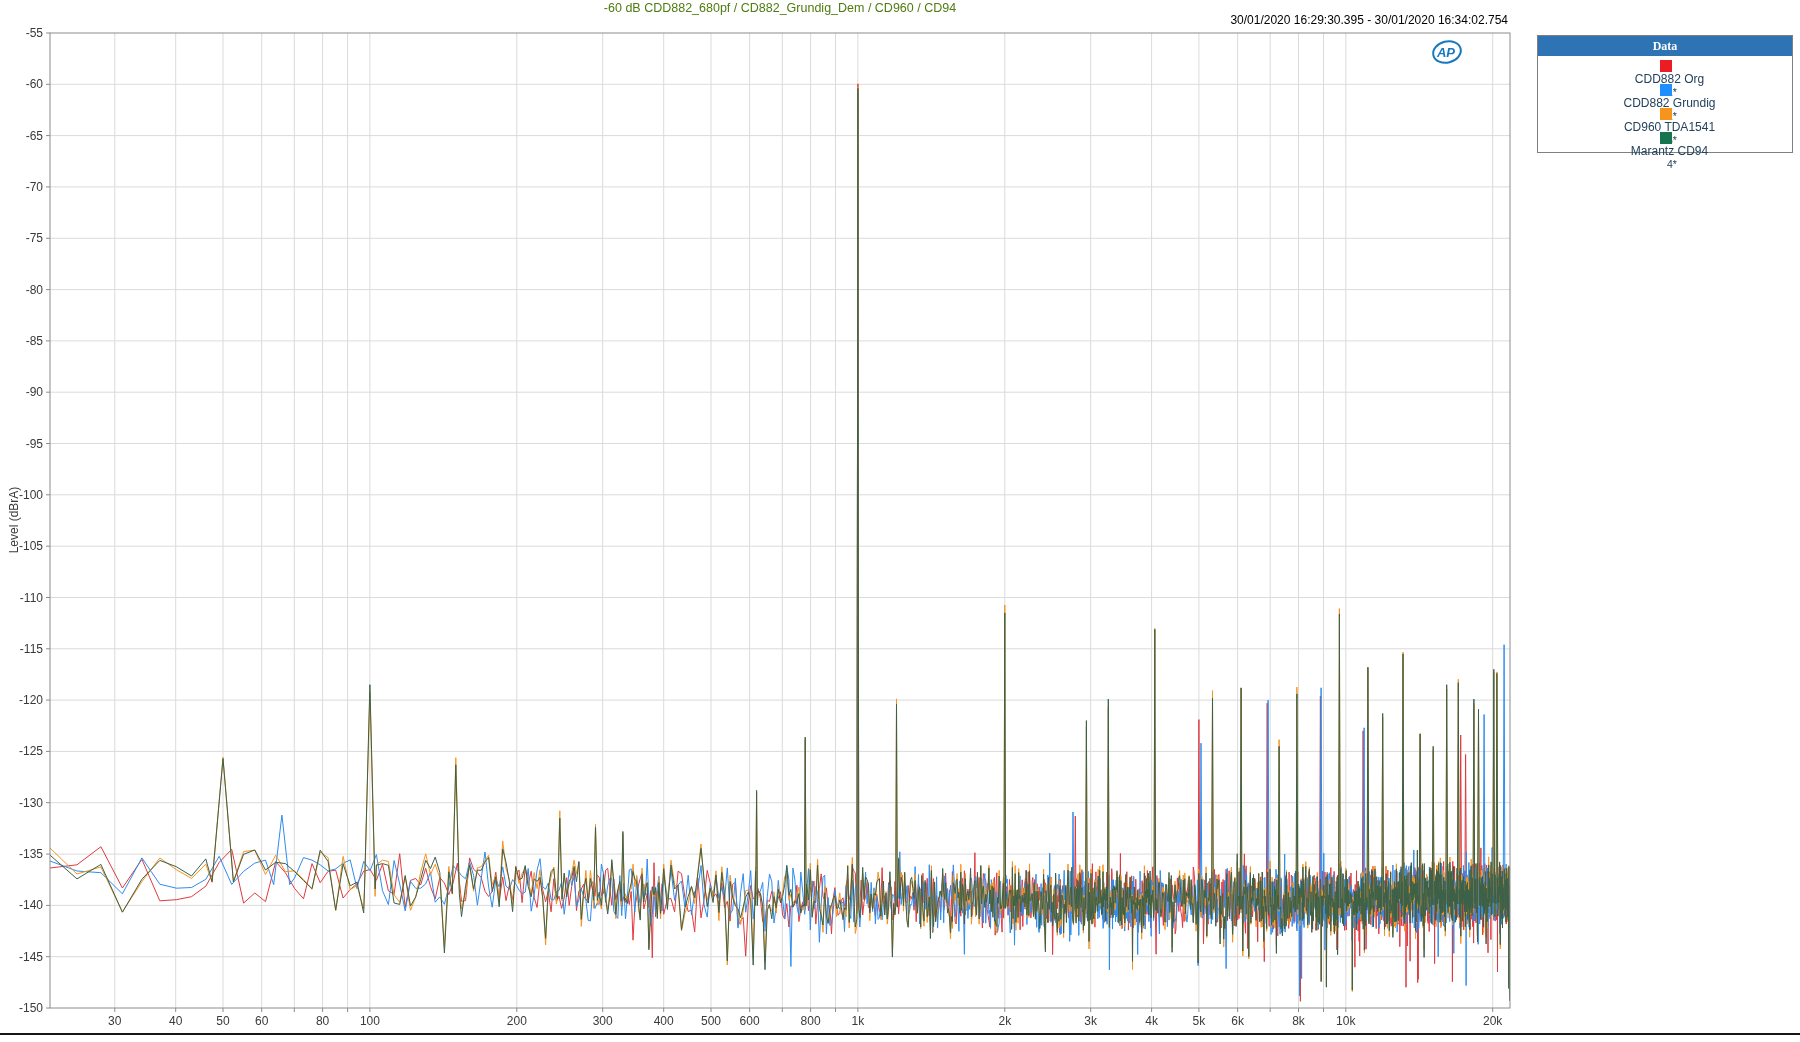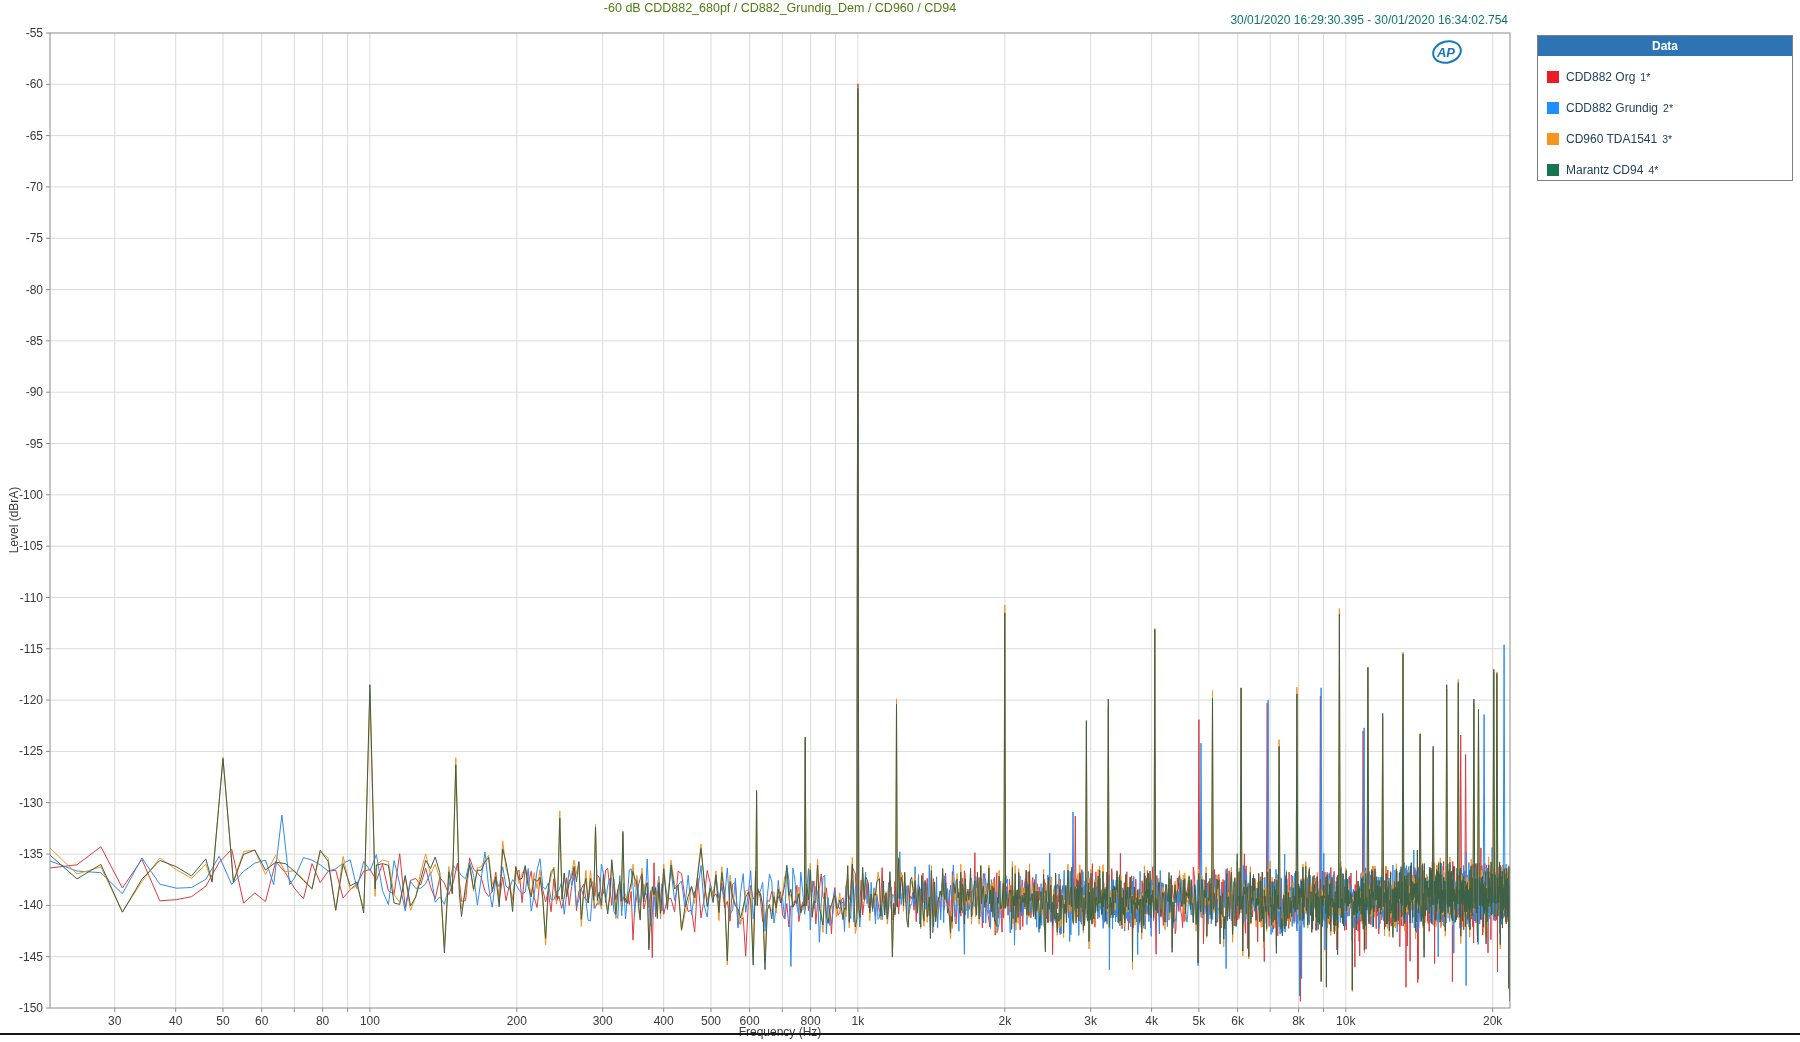"30/01/2020 16:29:30.395 - 30/01/2020" #timestamp { color: #0f766e -> #000000 }
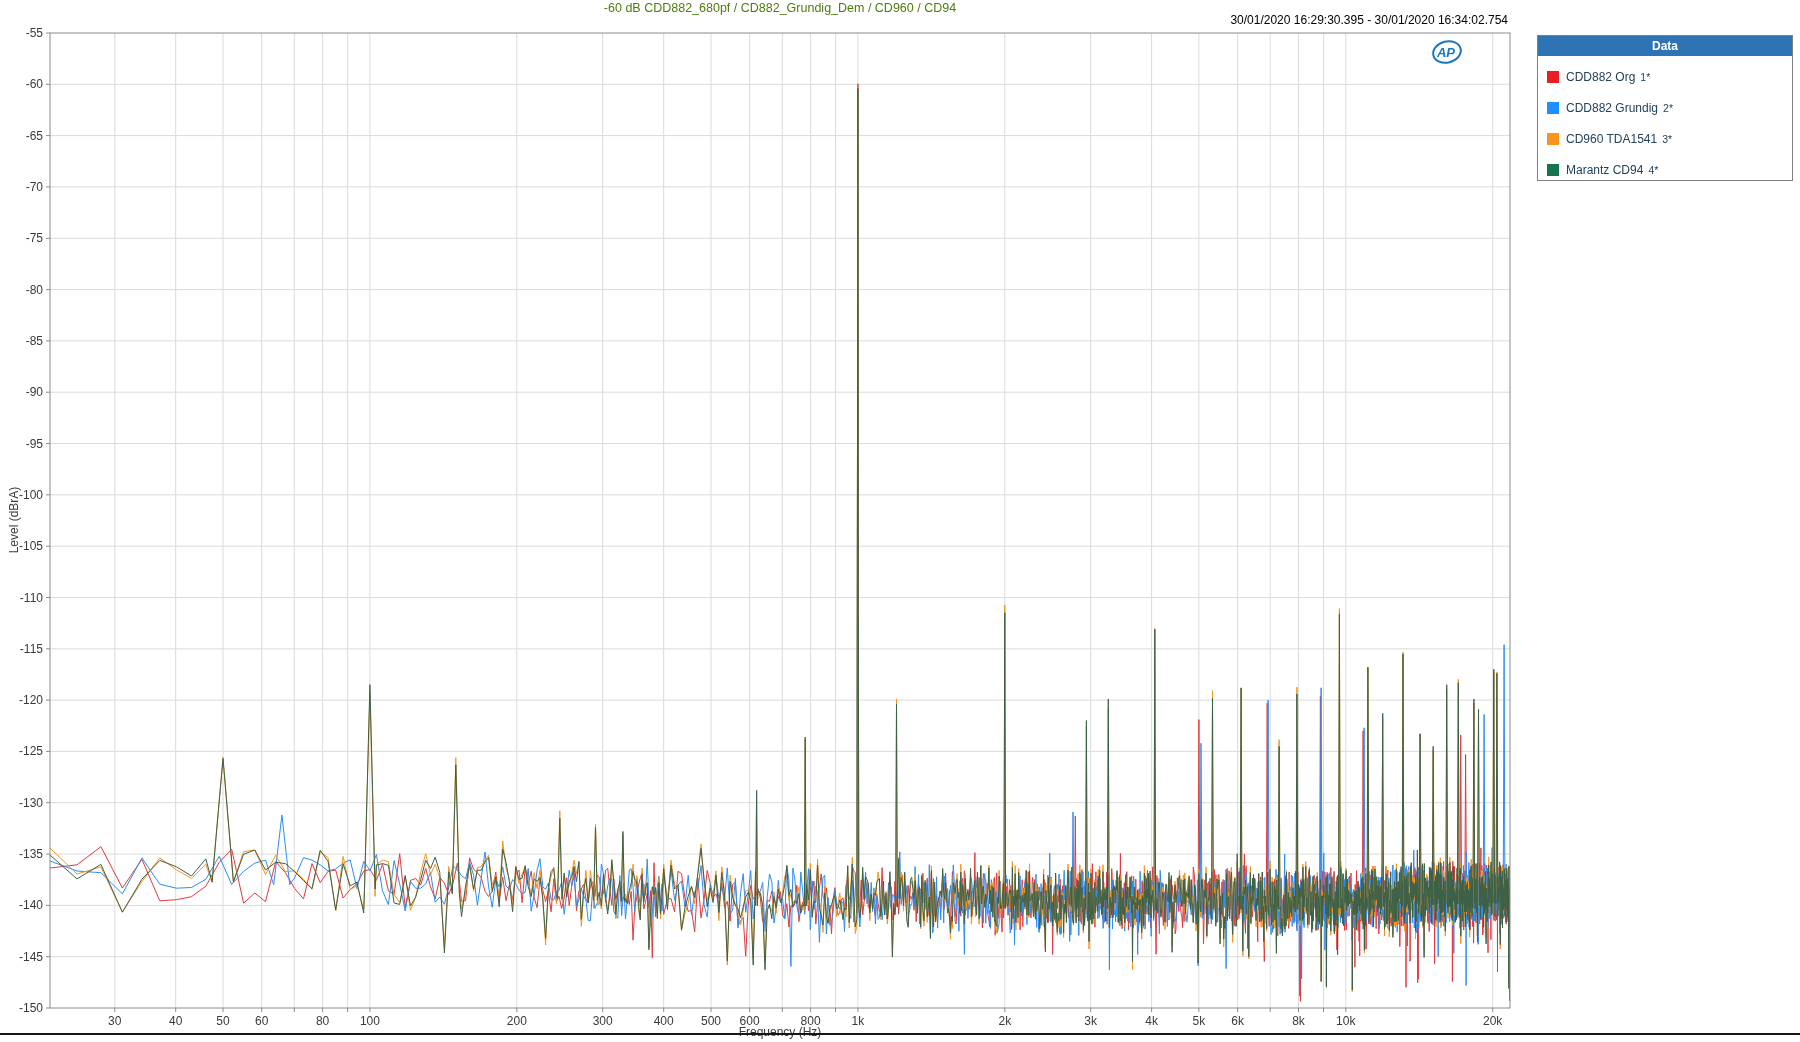"Data" div { font-family: none -> Liberation Serif, serif }
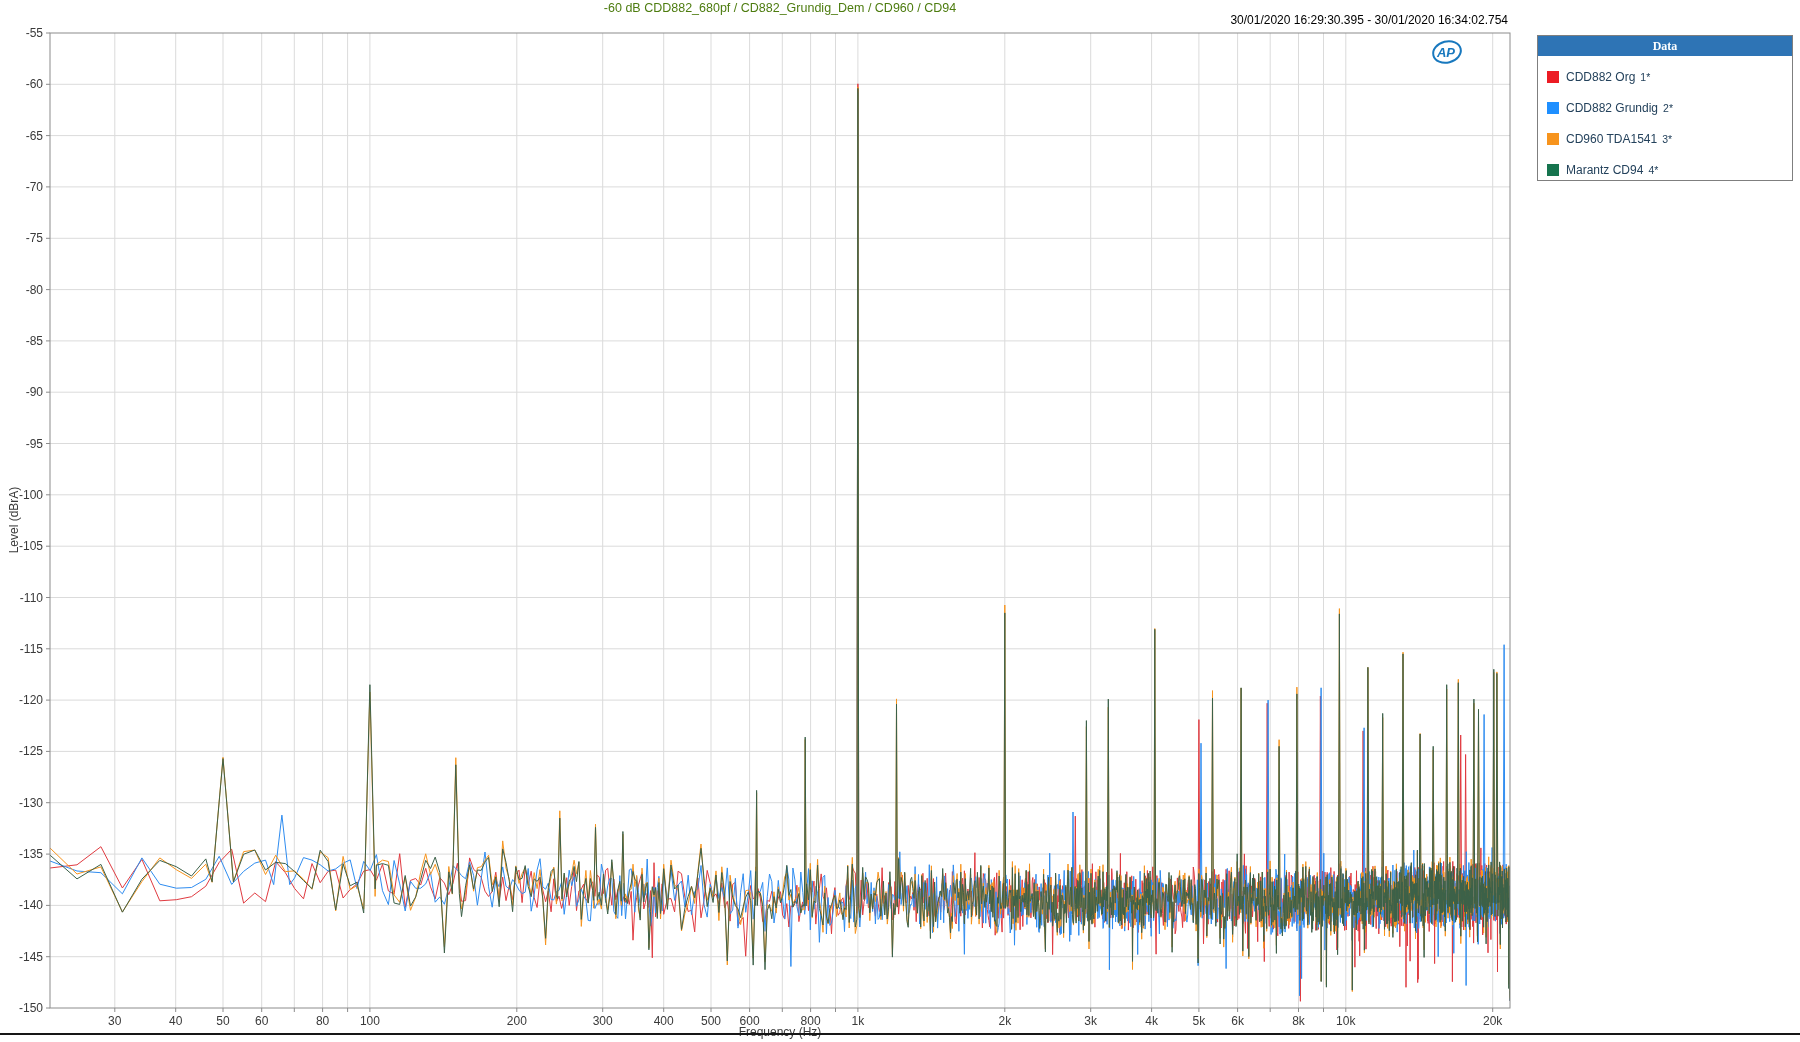"CDD882 Org" .legend-row { flex-direction: none -> column; padding: 11px 0 1px 9px -> 4px 0 1px 9px }
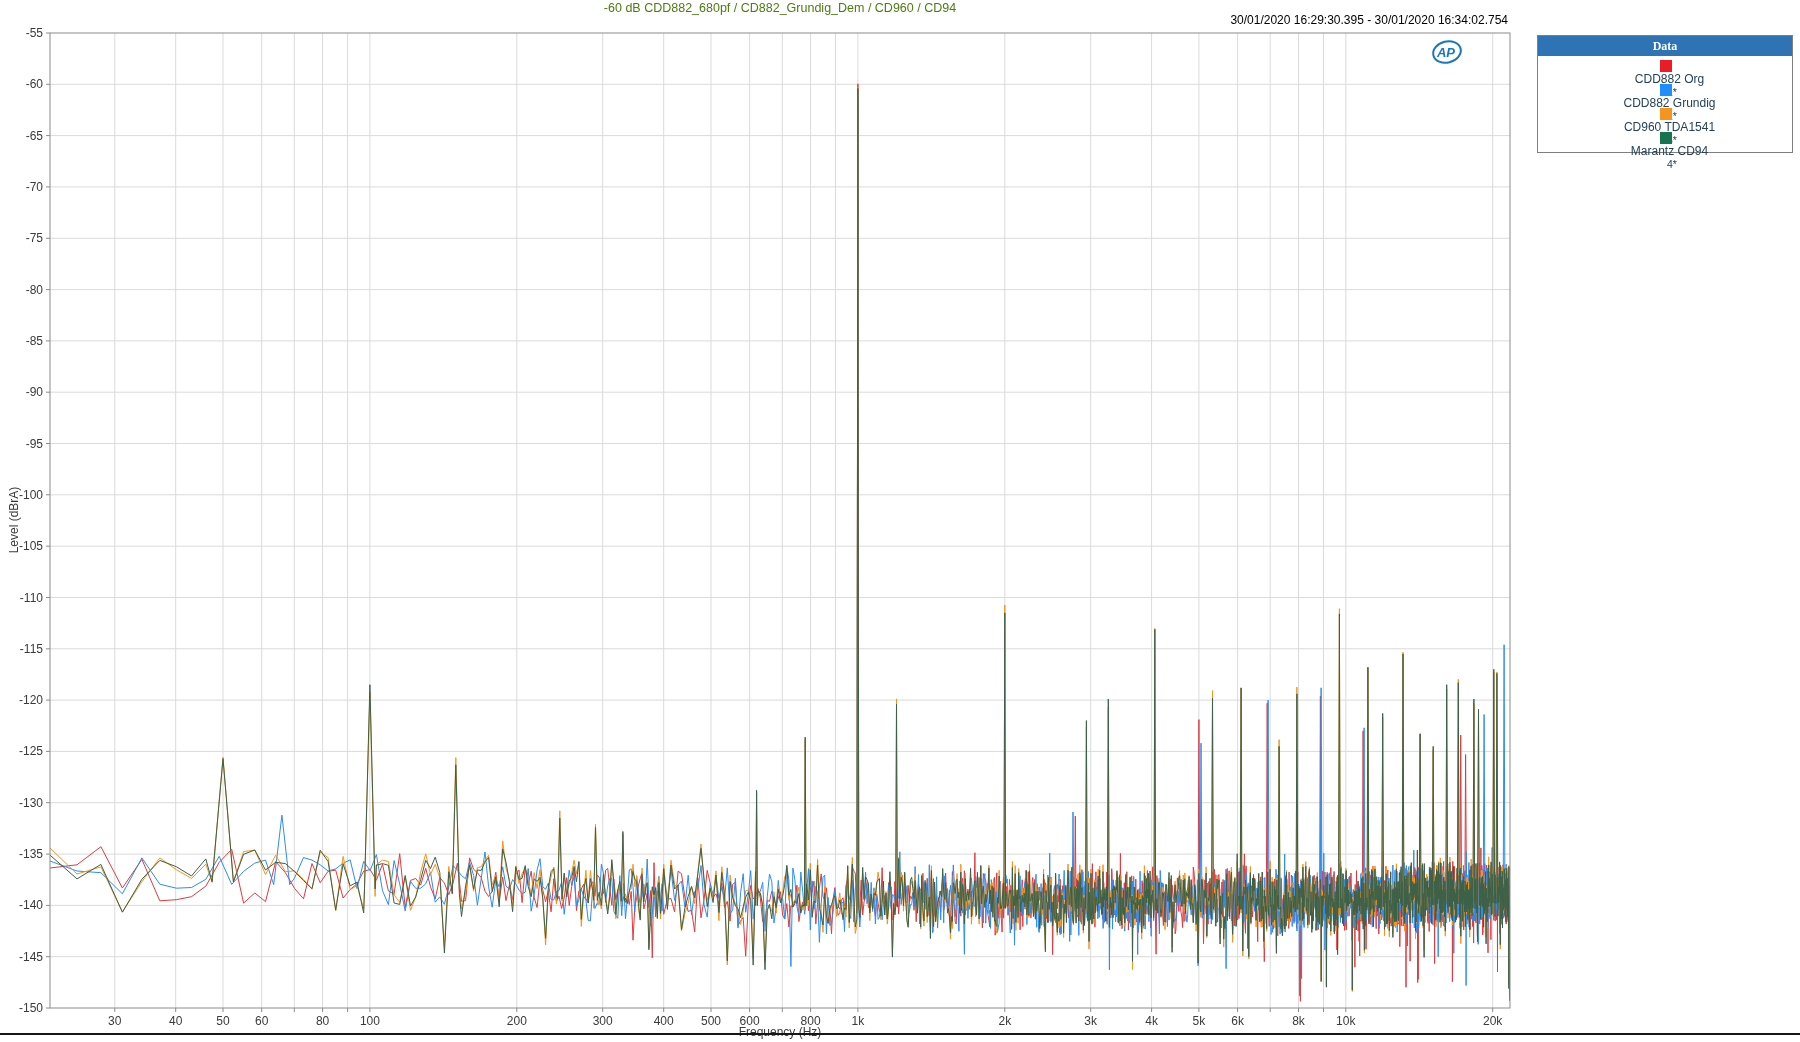"Frequency (Hz)" div { html: <div>Frequency (Hz)</div> -> none }
